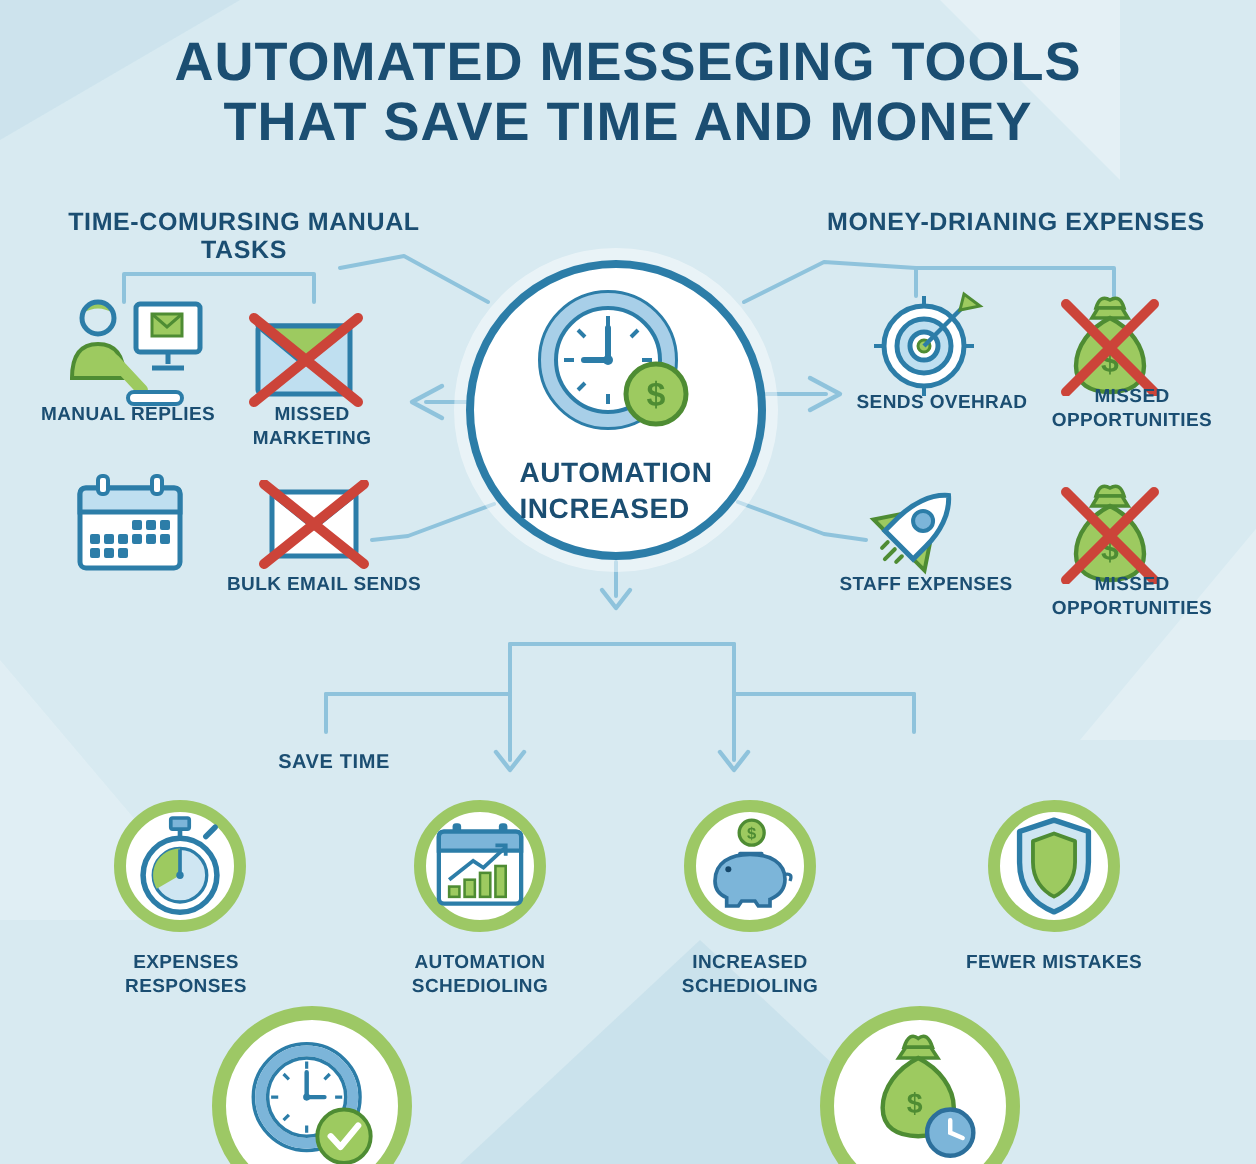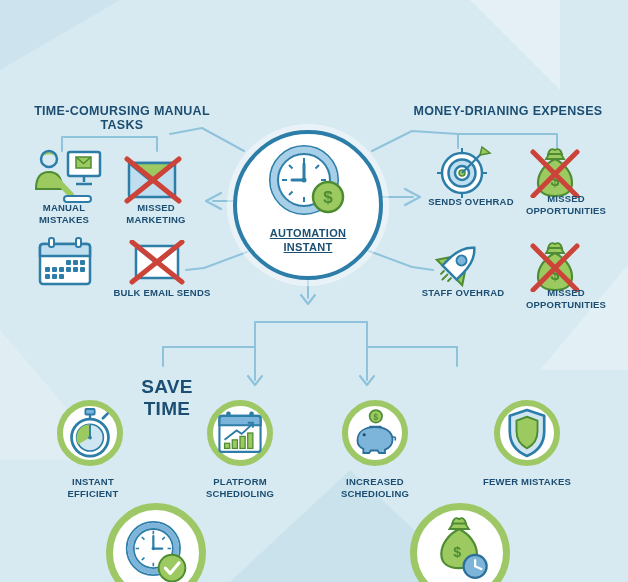"AUTOMATED MESSEGING TOOLS" div { html: none -> <div>AUTOMATED MESSEGING TOOLS</div> }
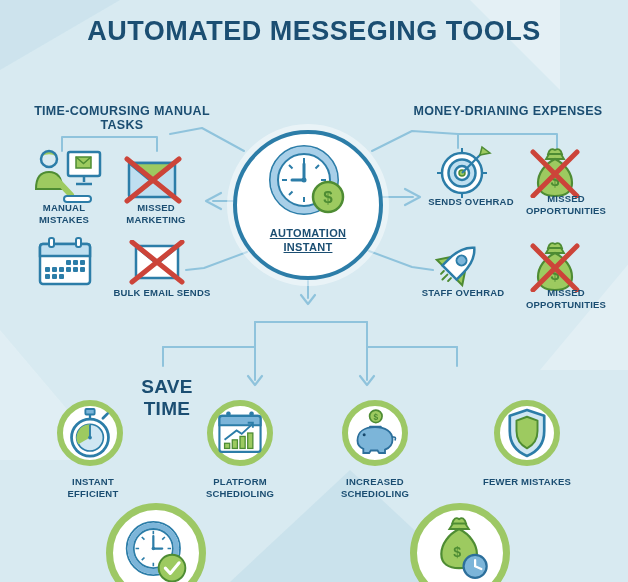"THAT SAVE TIME AND MONEY" div { html: none -> <div>THAT SAVE TIME AND MONEY</div> }
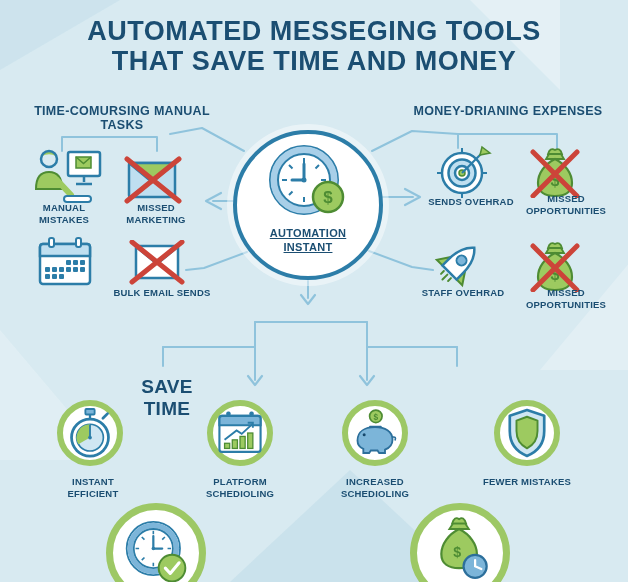"MANUAL MISTAKES" div.label { text: MISTAKES -> REPLIES }
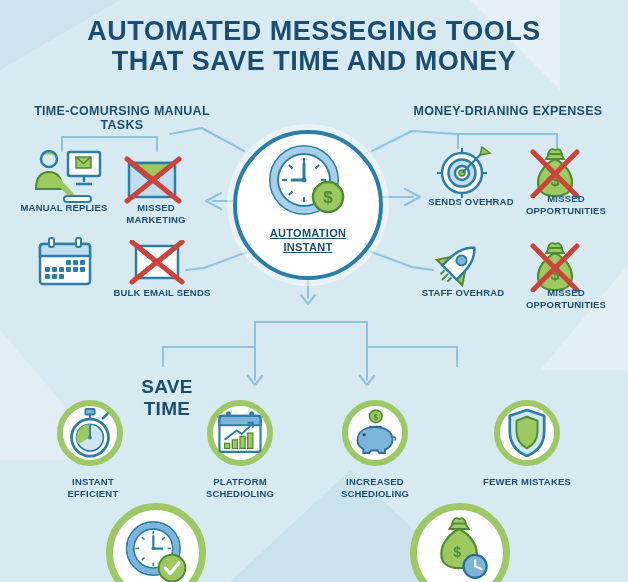"AUTOMATION" .hub .hub-text { font-size: 11px -> 14px; text-align: center -> none; text-decoration: underline -> none }
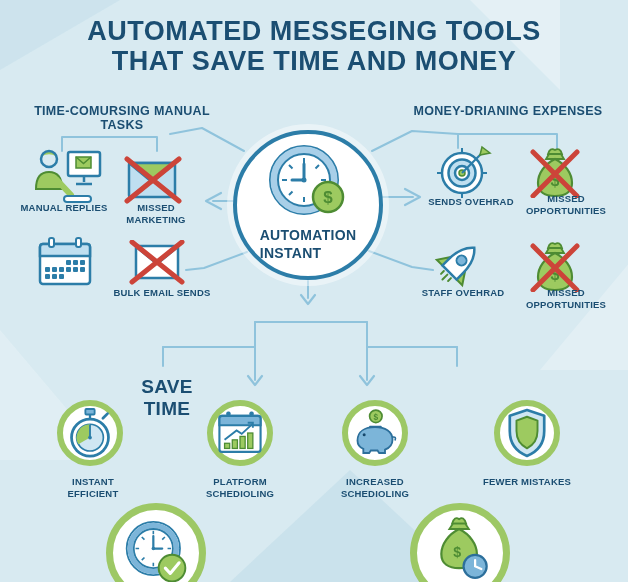"INSTANT" div { text: INSTANT -> INCREASED }
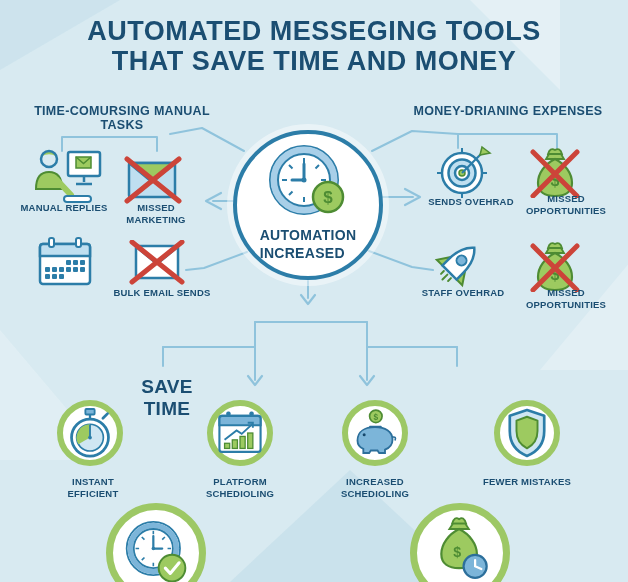"STAFF OVEHRAD" div.label { text: OVEHRAD -> EXPENSES }
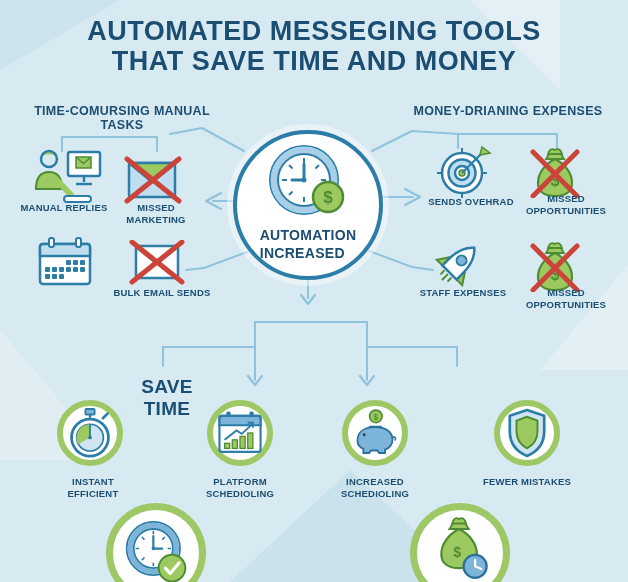"SAVE TIME" .save-header { font-size: 19px -> 10px }
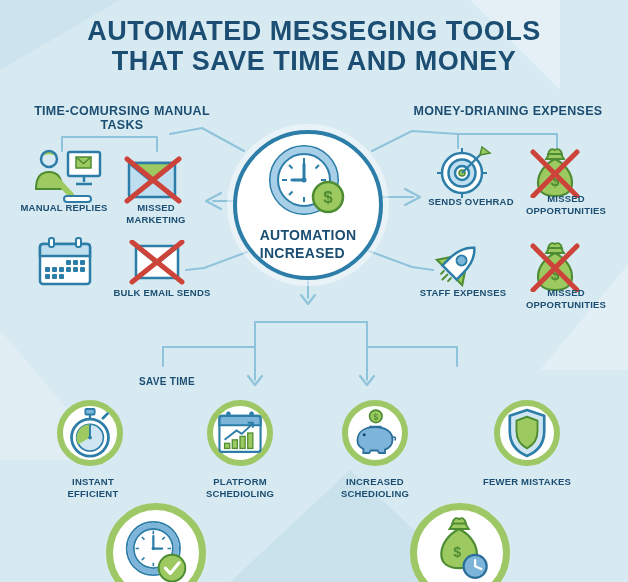"INSTANT EFFICIENT" div.label { text: INSTANT EFFICIENT -> EXPENSES RESPONSES }
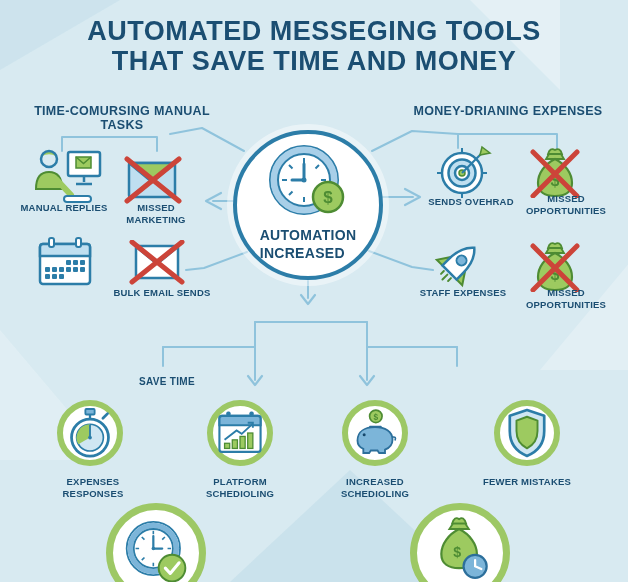"PLATFORM SCHEDIOLING" div.label { text: PLATFORM -> AUTOMATION }
